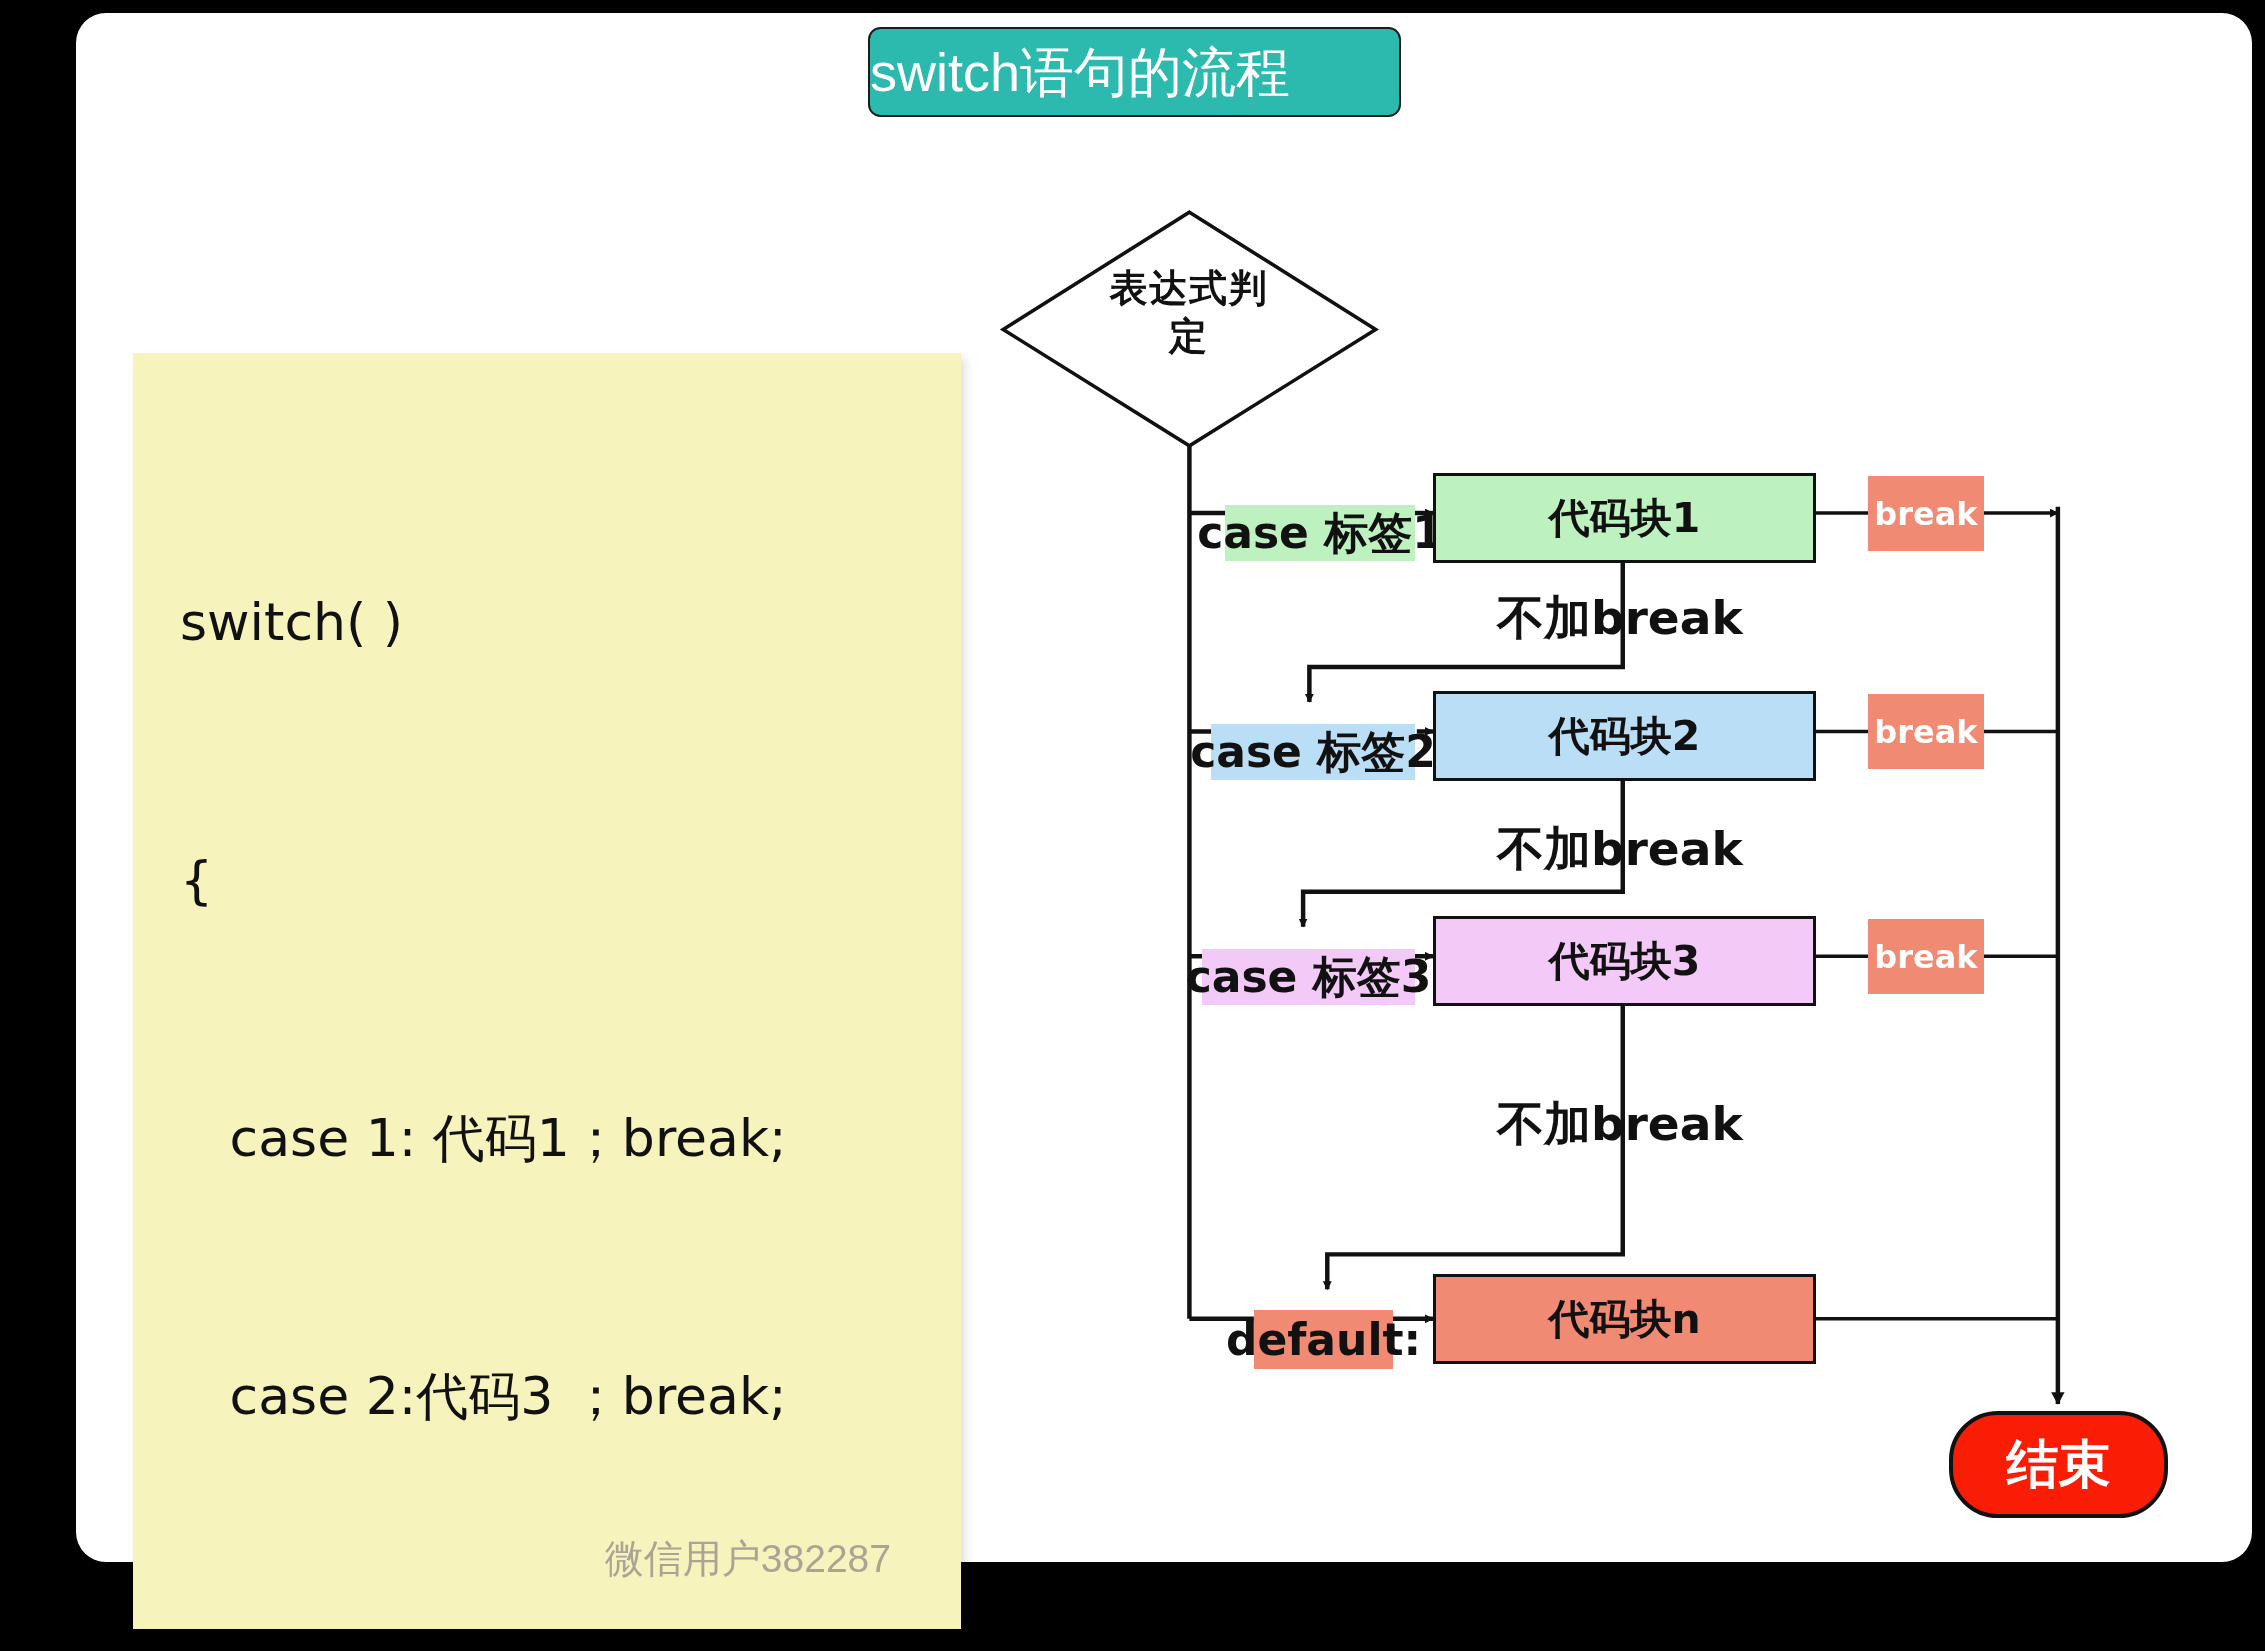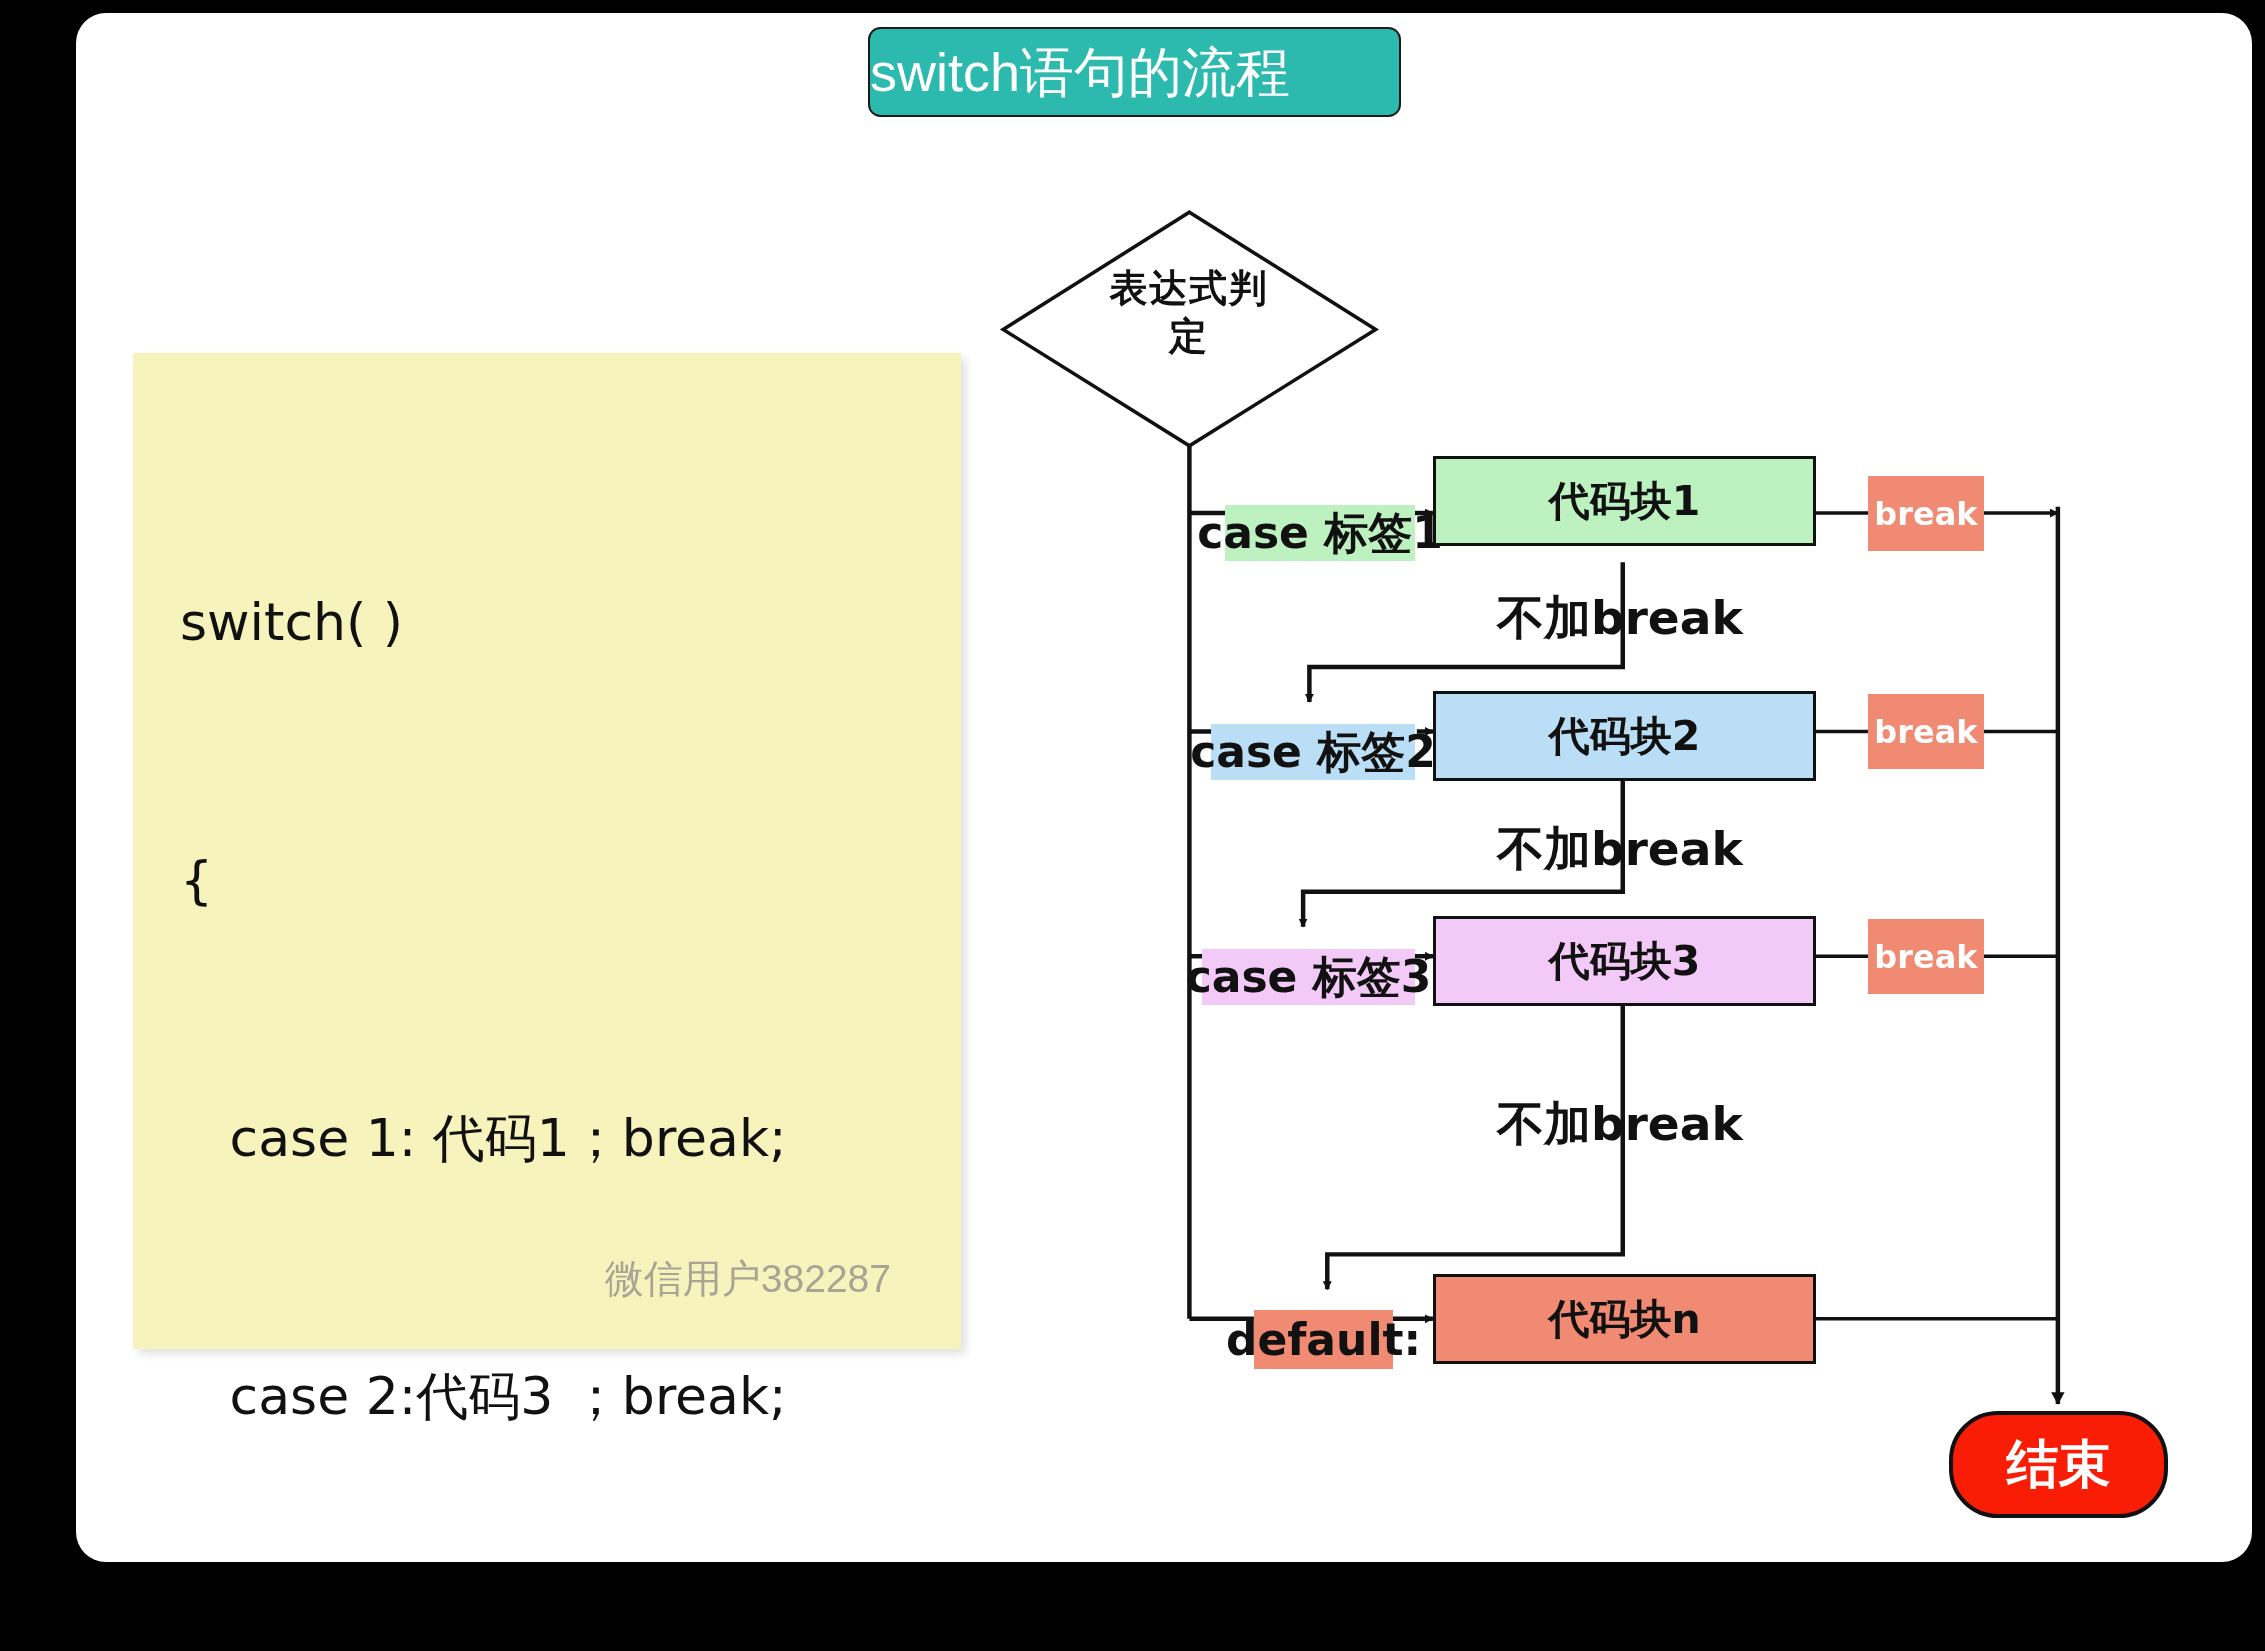"代码块1" div.code-box { top: 456px -> 473px }
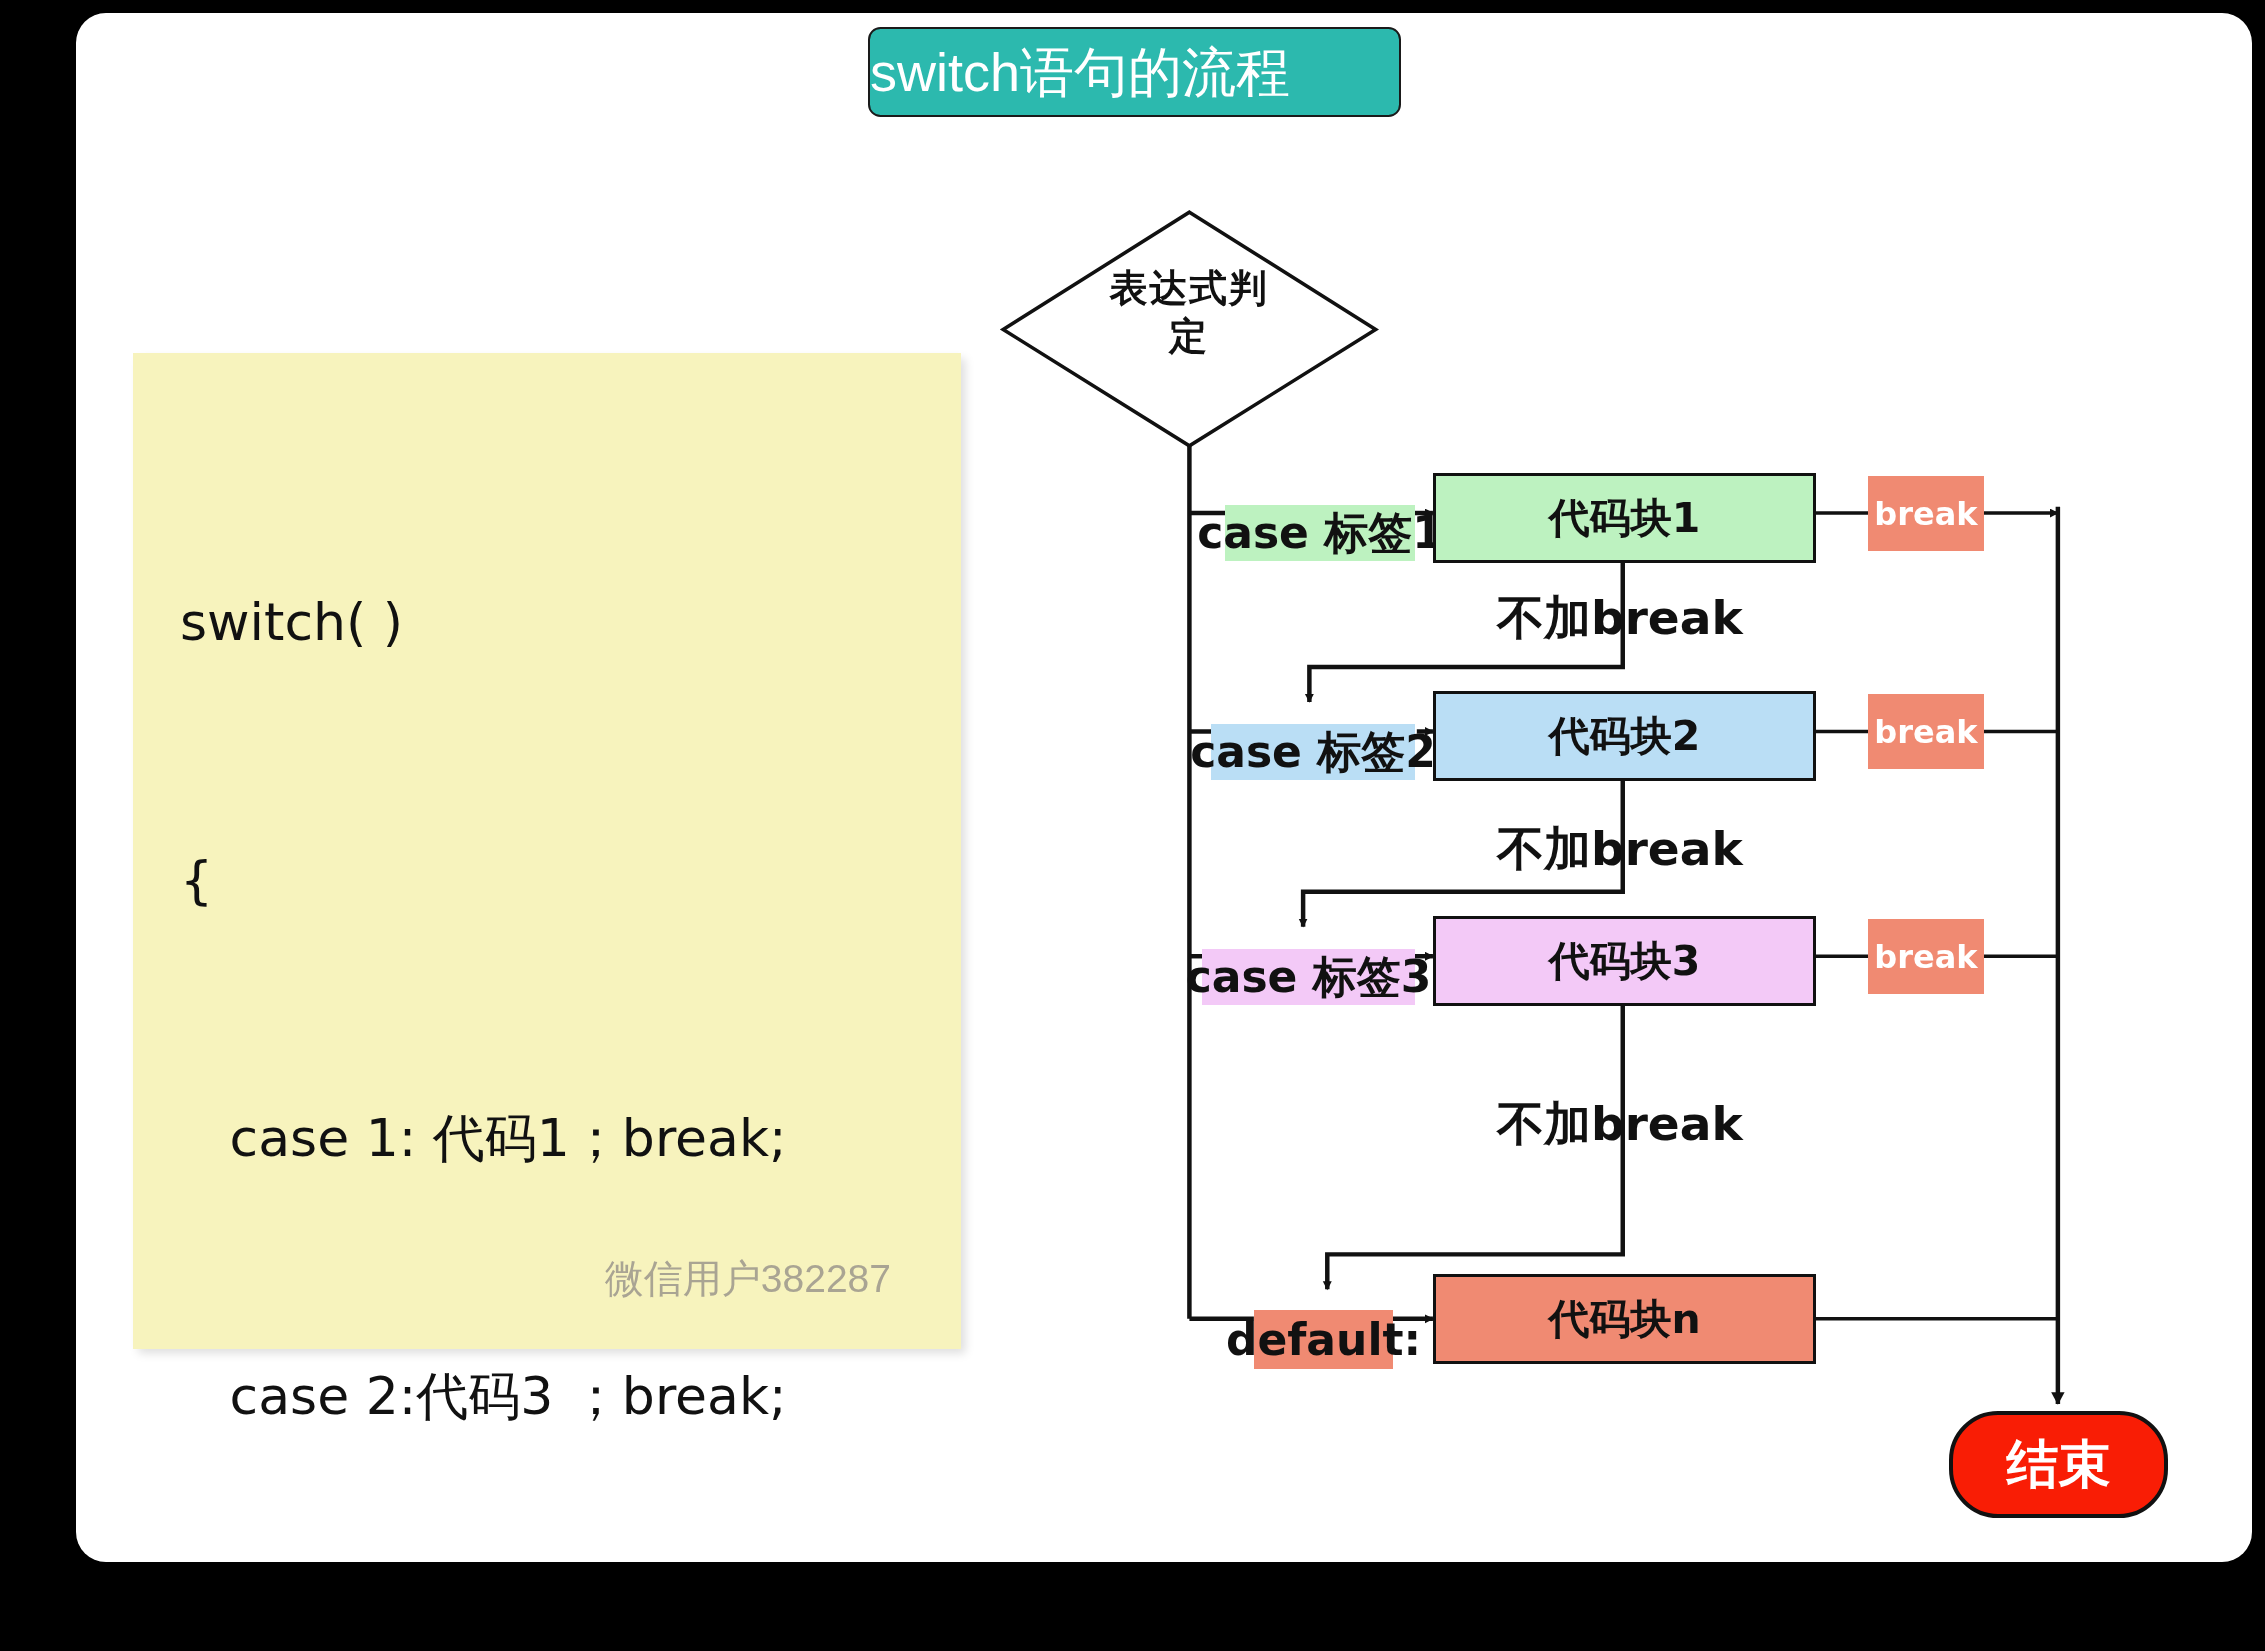"switch( )" #code-card { height: 996px -> 1276px }
